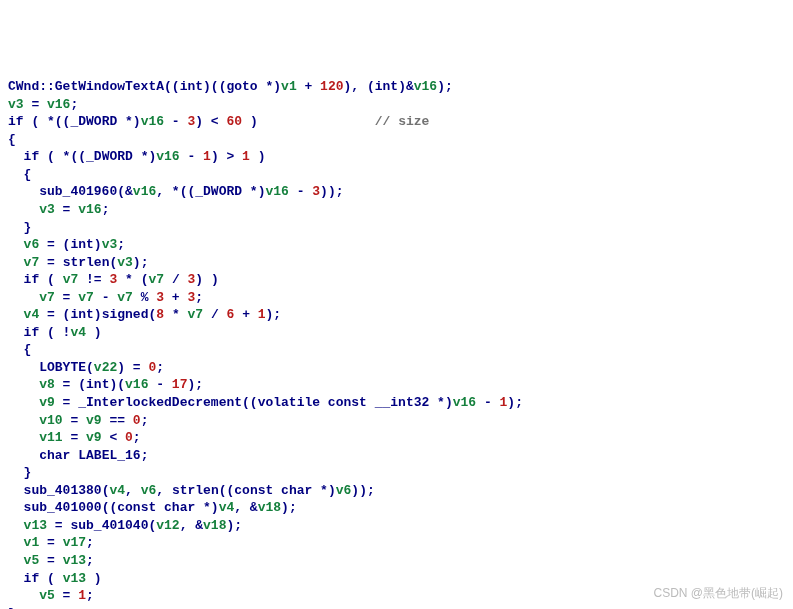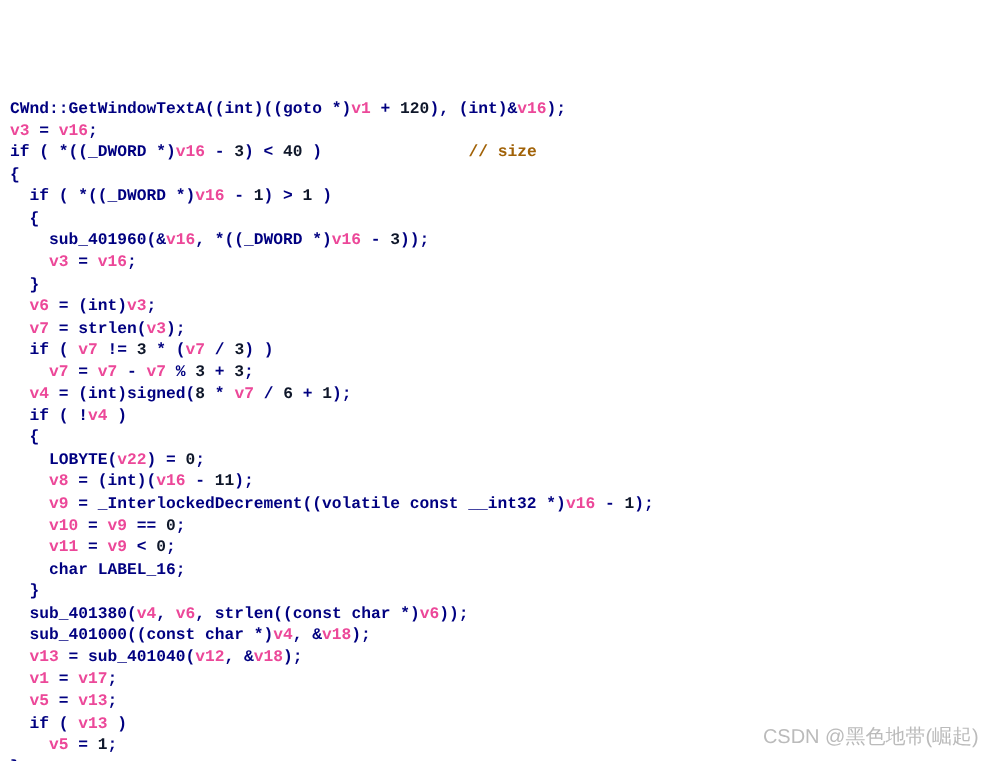"v1" .var { color: #ec4899 -> #15803d }
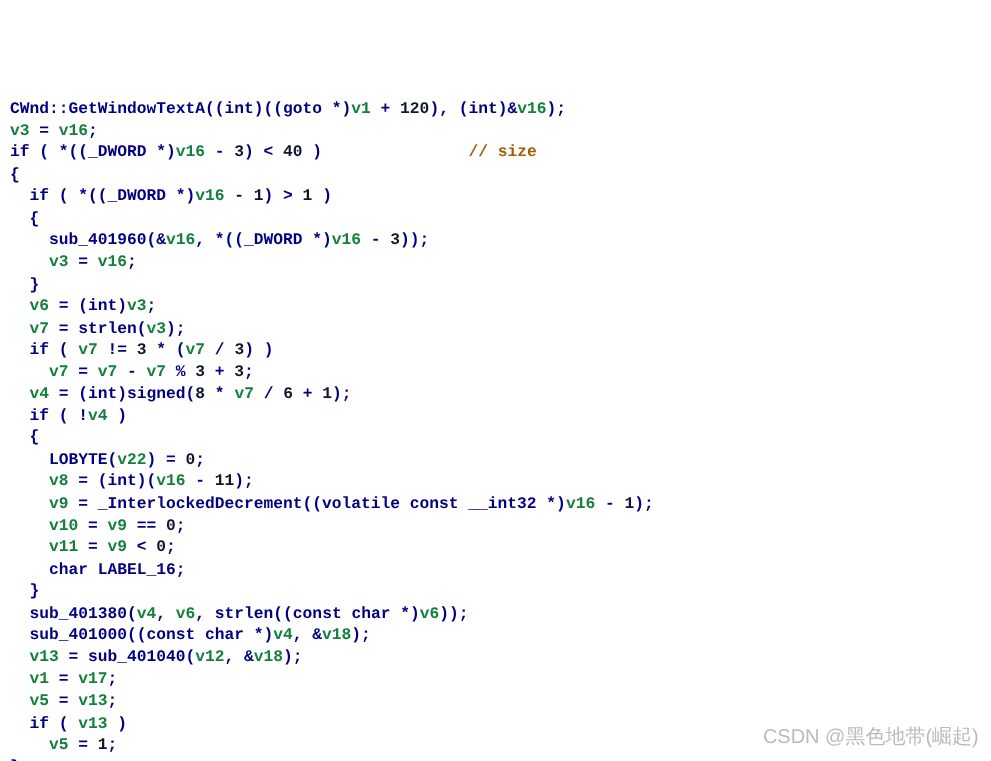"120" .num { color: #0f172a -> #b91c1c }
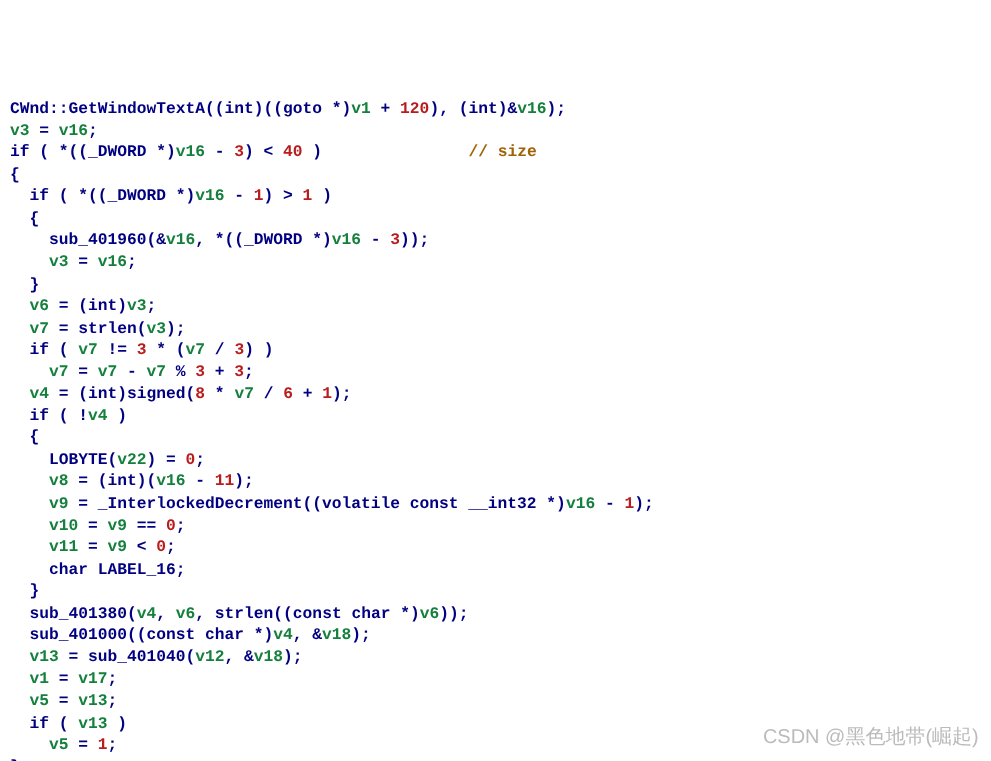"40" span.num { text: 40 -> 60 }
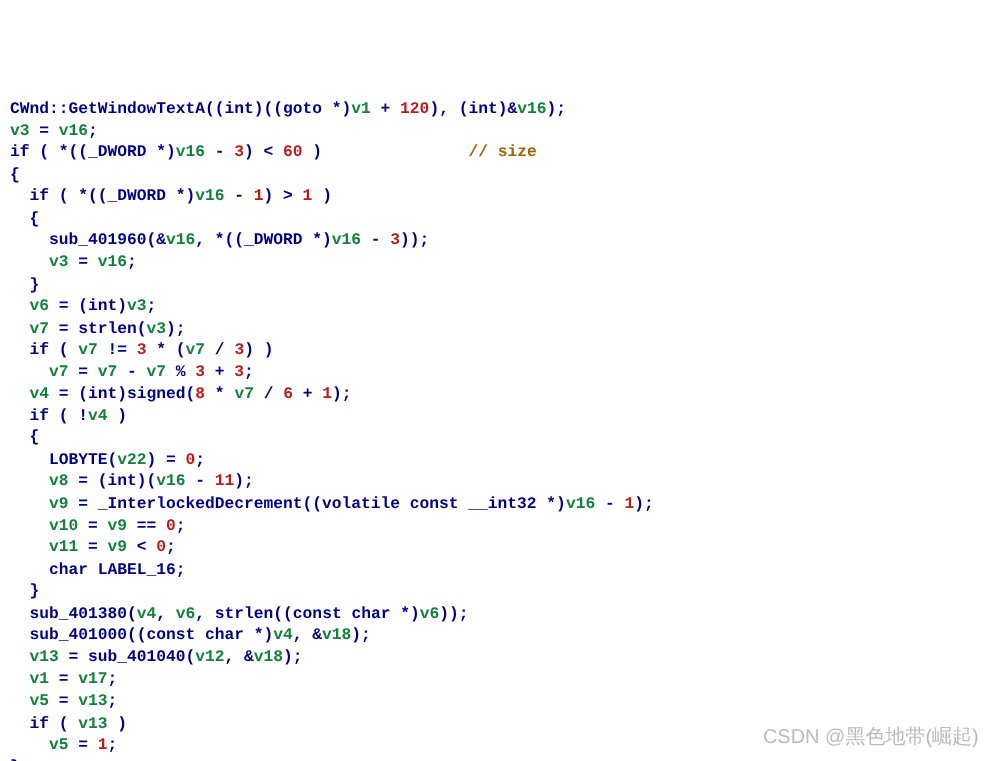"// size" .highlight-cmt { color: #a16207 -> #737373 }
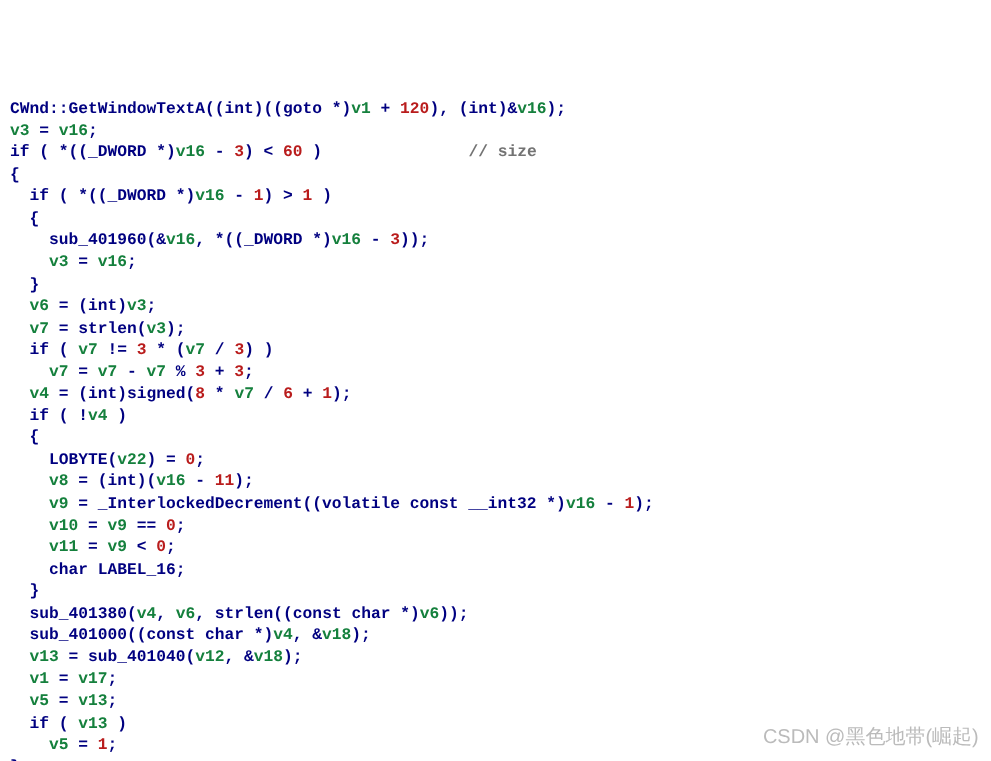"11" span.num { text: 11 -> 17 }
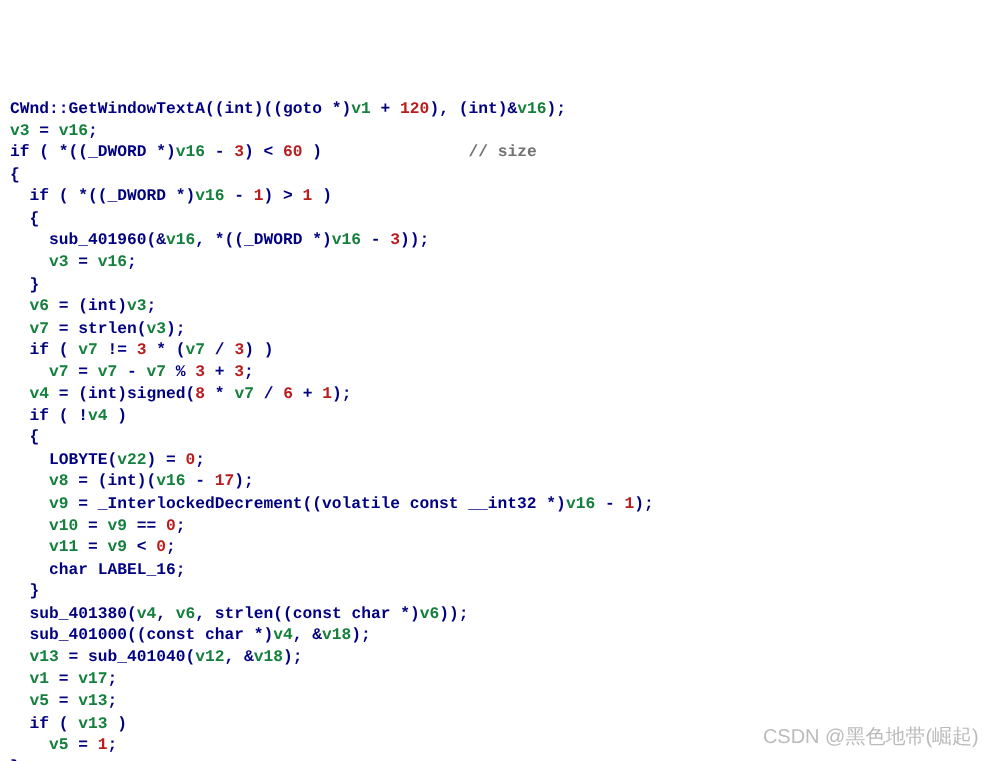"CSDN @黑色地带(崛起)" .watermark { font-size: 16px -> 12px }
